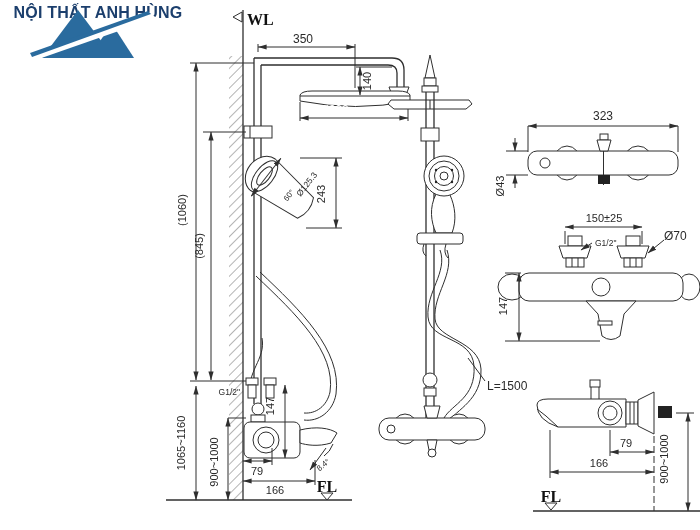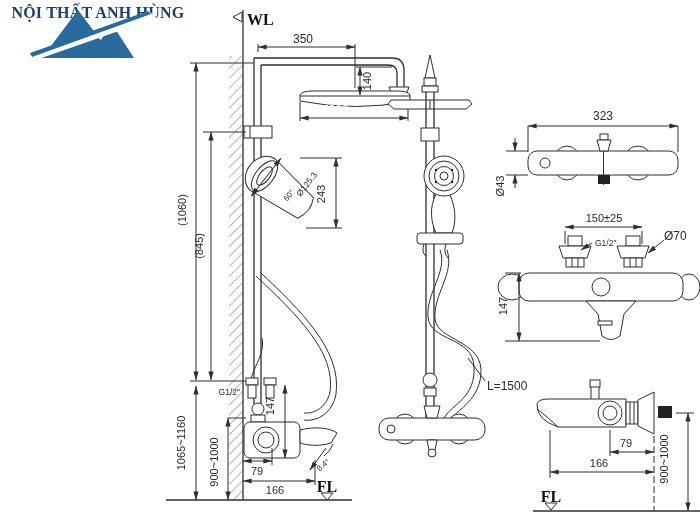"NỘI THẤT ANH HÙNG" #logo-text { font-family: Liberation Serif, serif -> Liberation Sans, sans-serif }
